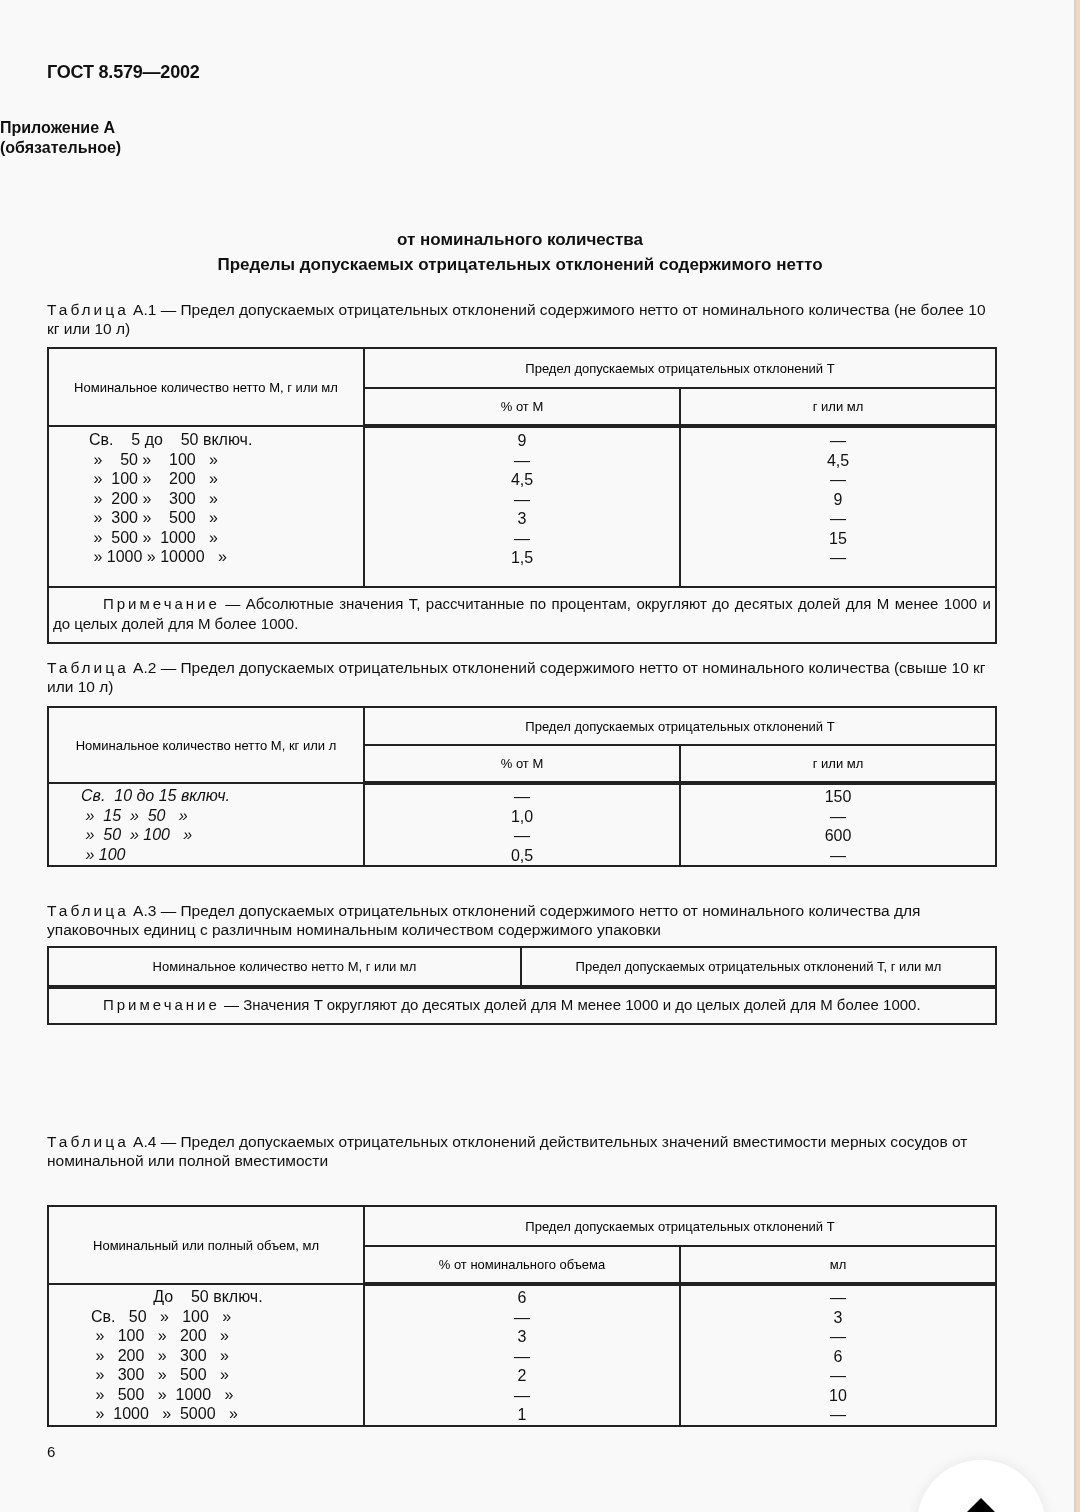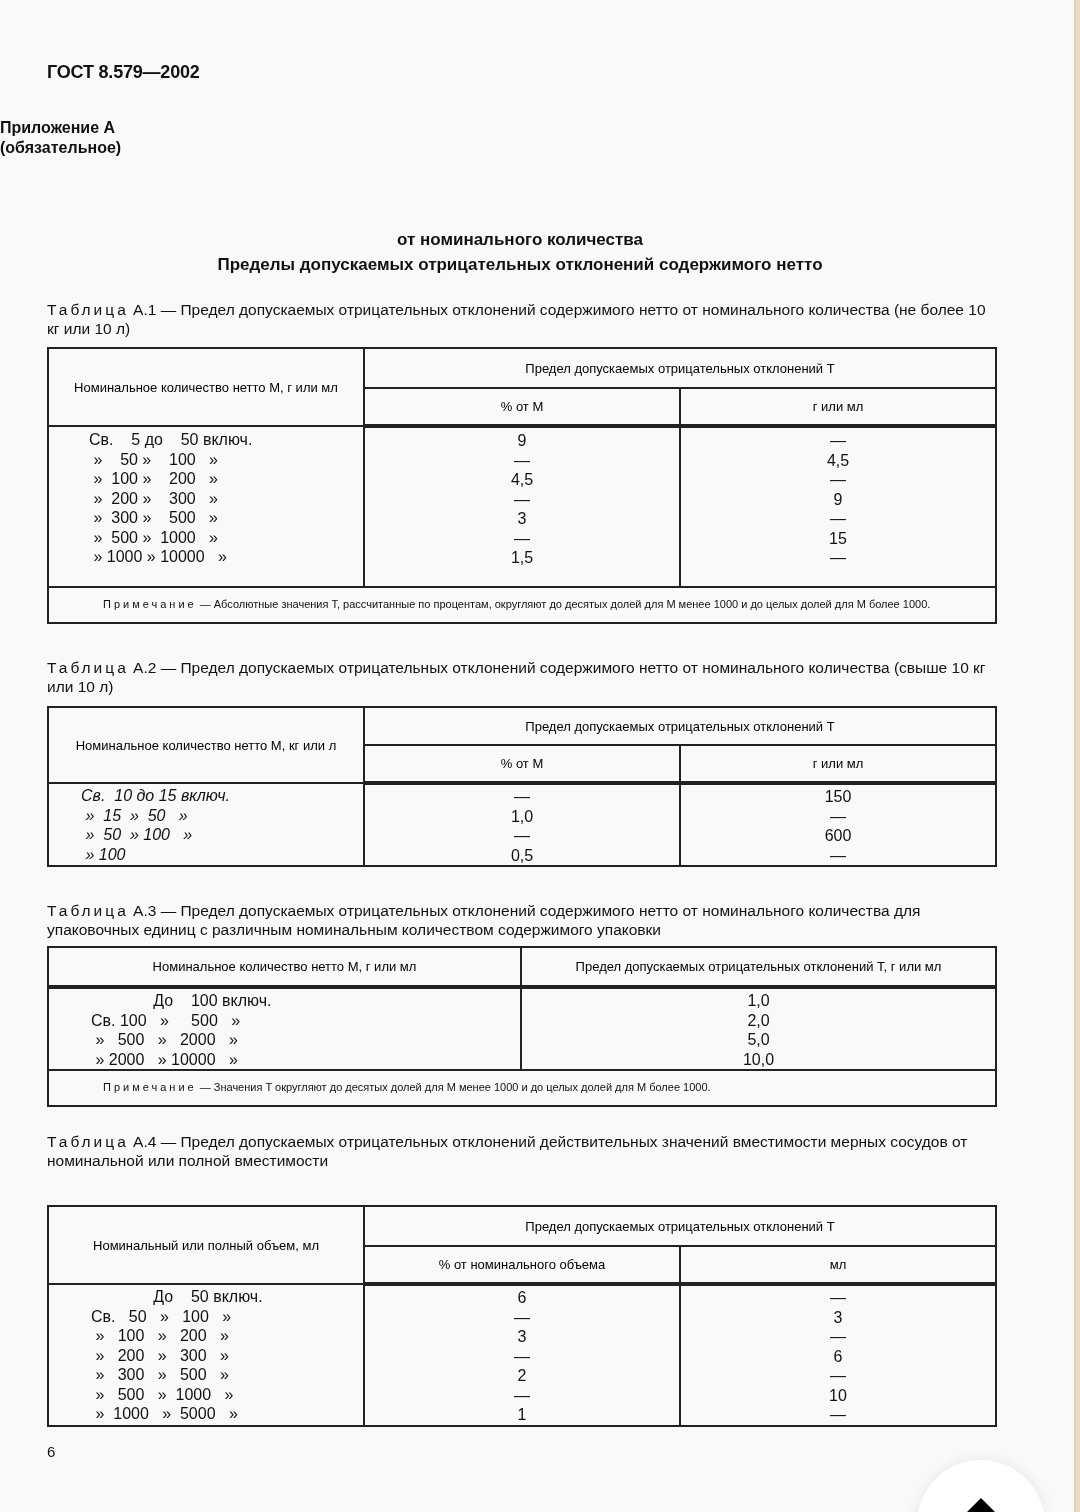"Примечание — Абсолютные значения T," .note { font-size: 11px -> 15px }
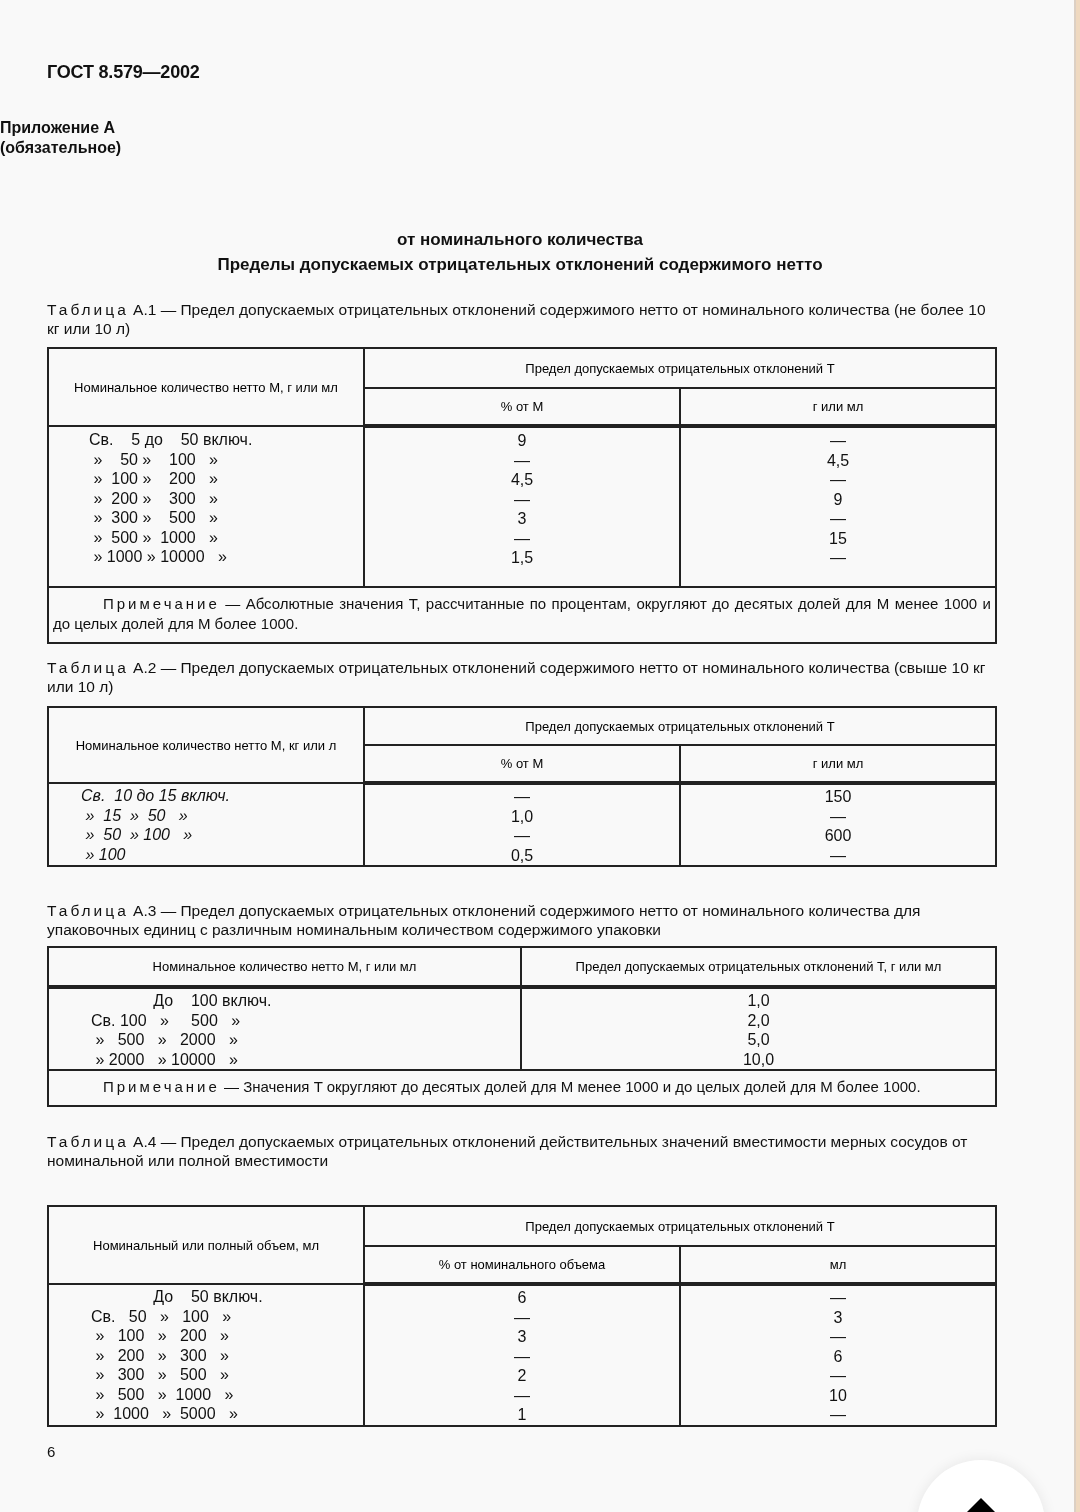"До 100 включ." tr { html: <tr> <td> <div> До 100 включ.</div> <div>Св. 100 » 500 »</div> <div> » 500 » 2000 »</div> <div> » 2000 » 10000 »</div> </td> <td> <div>1,0</div> <div>2,0</div> <div>5,0</div> <div>10,0</div> </td> </tr> -> none }
